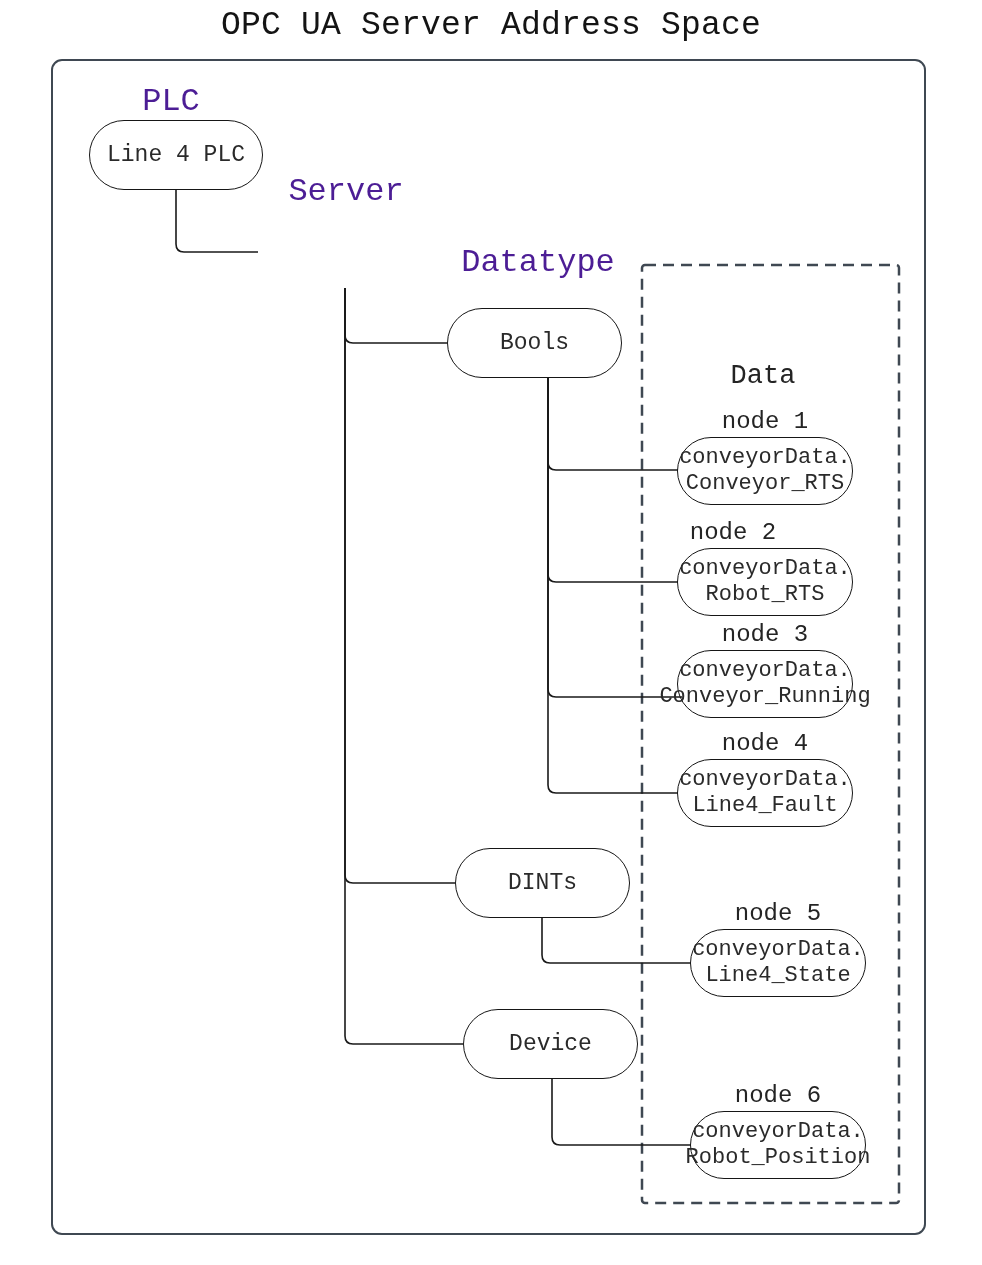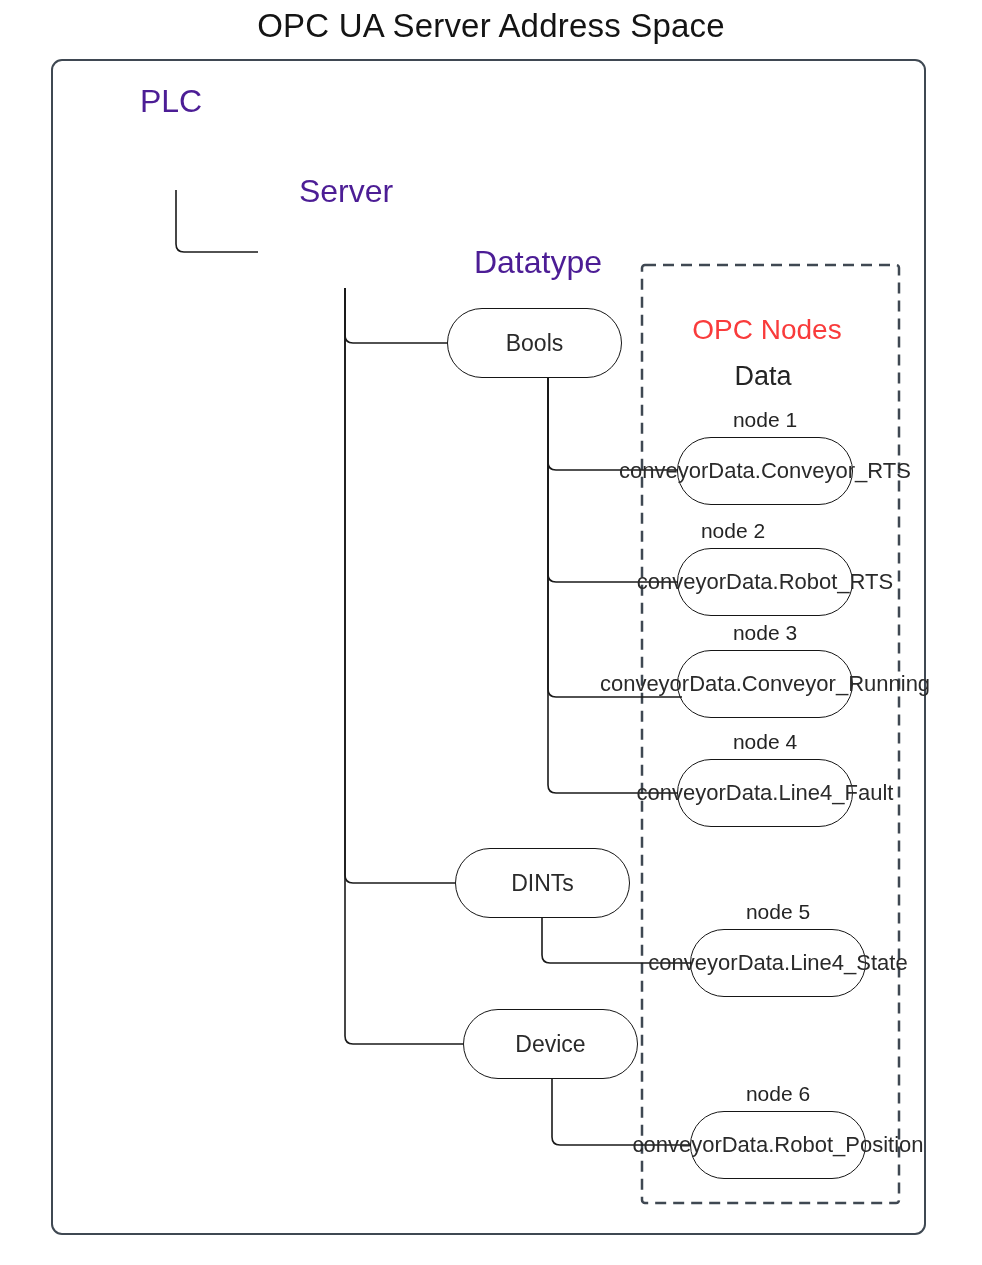"OPC UA Server Address Space" .stage { font-family: Liberation Sans, sans-serif -> Liberation Mono, monospace }
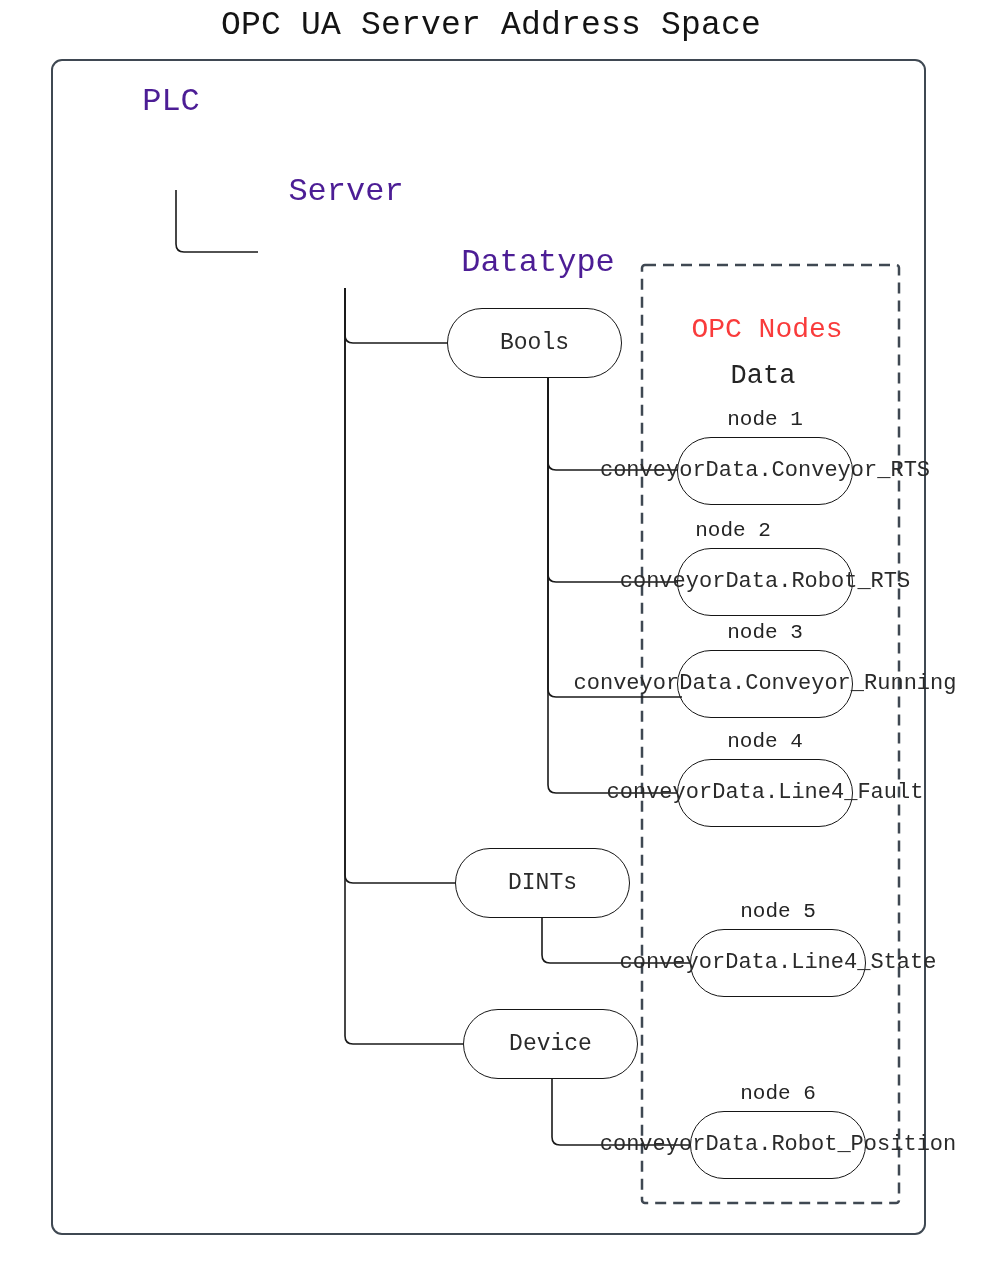"Line 4 PLC" div.abs { html: none -> <div> <span>Line 4 PLC</span> </div> }
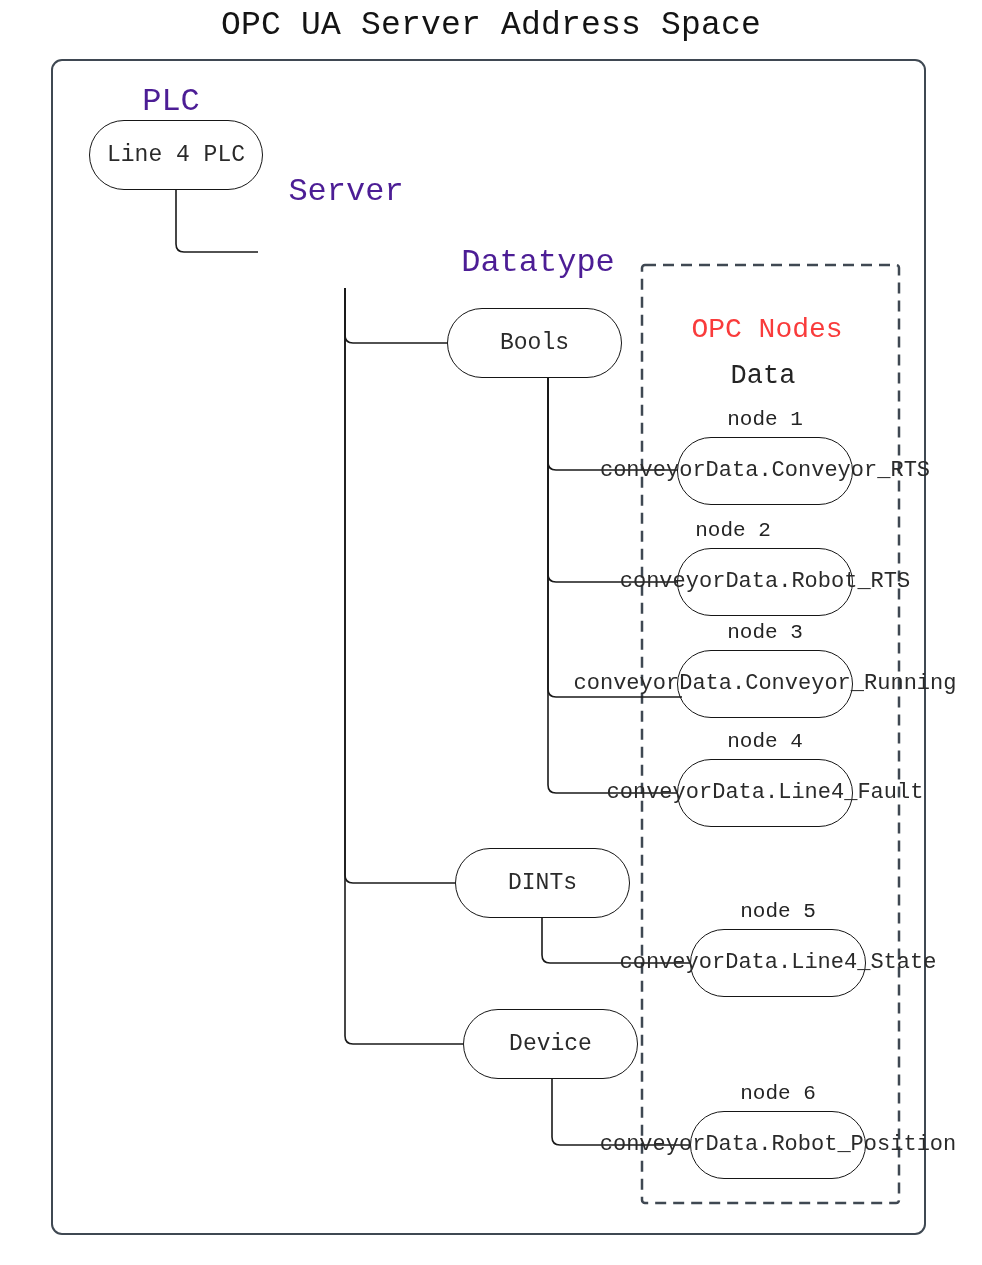"OPC Nodes" div.abs { html: <div>OPC Nodes</div> -> none }
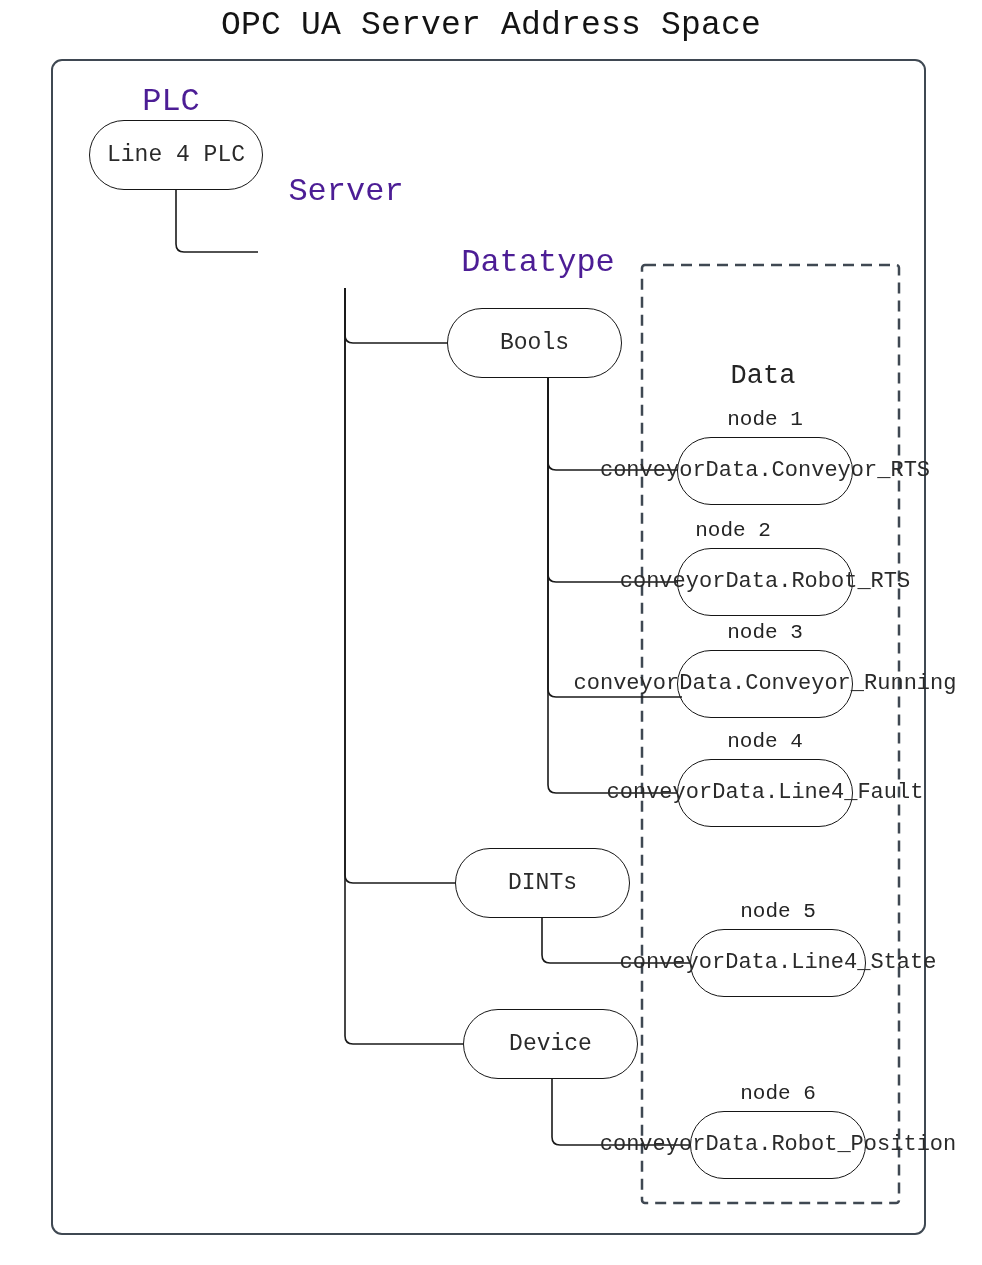"node 1" .nlabel { font-size: 21px -> 24px }
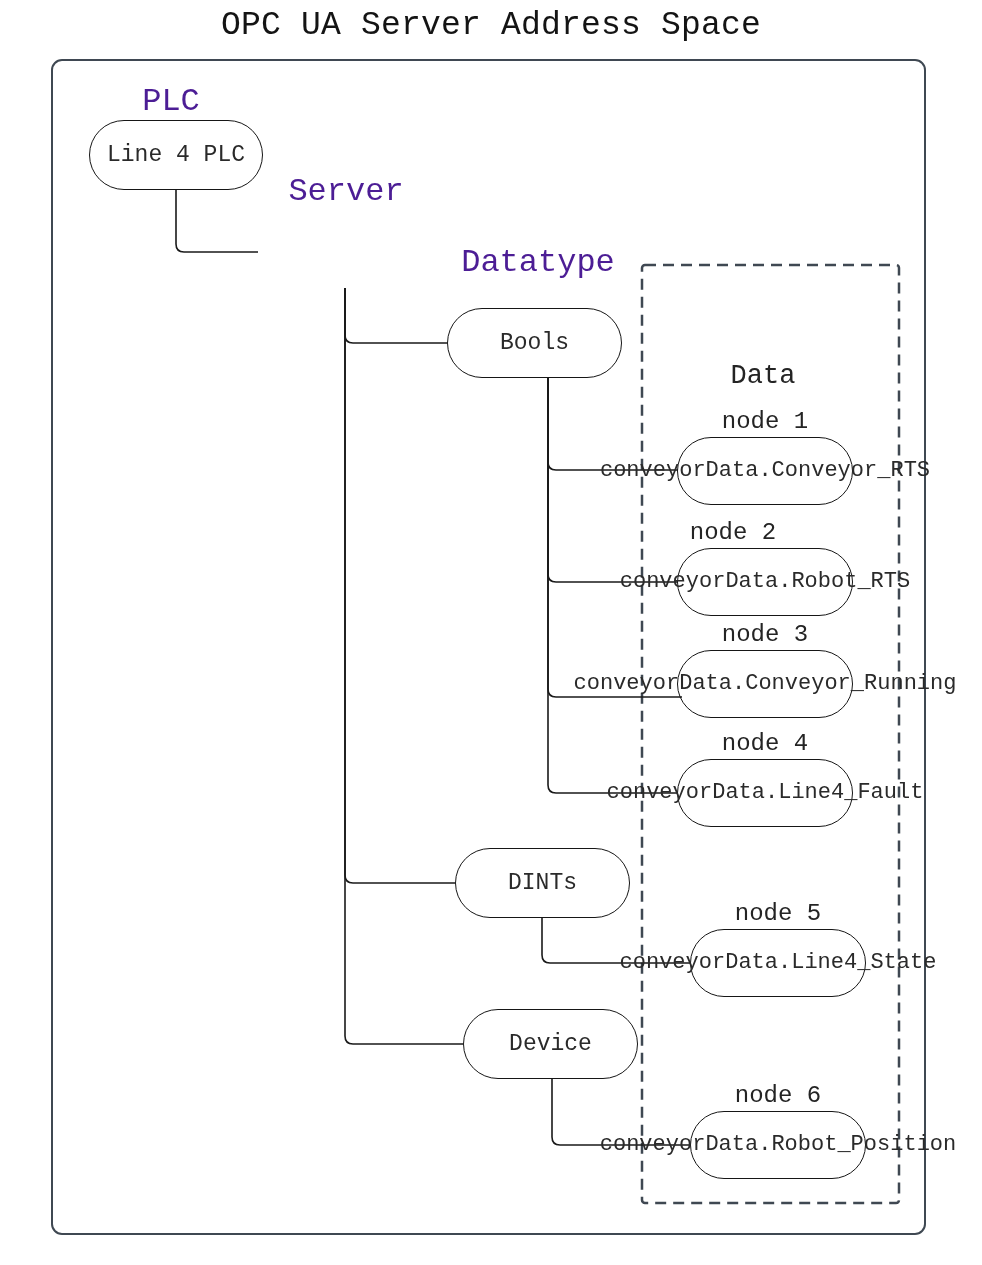"conveyorData." .npill { flex-direction: row -> column }
